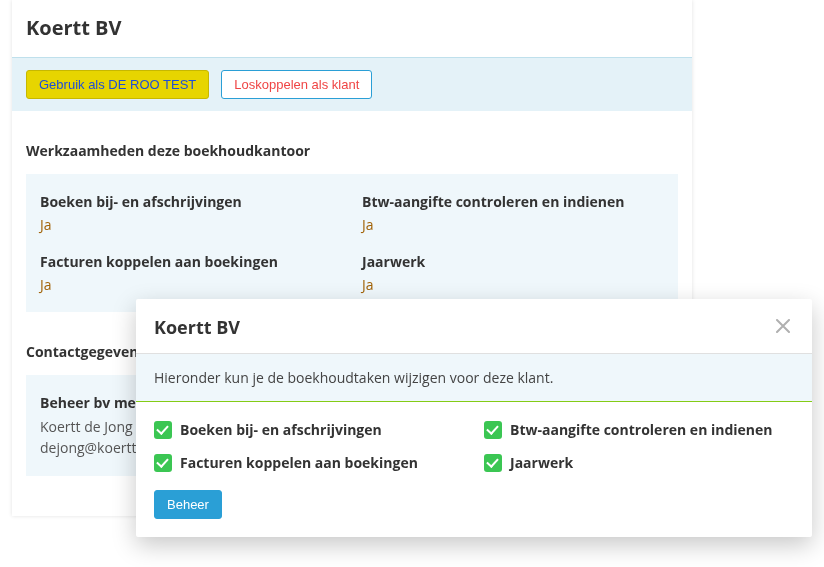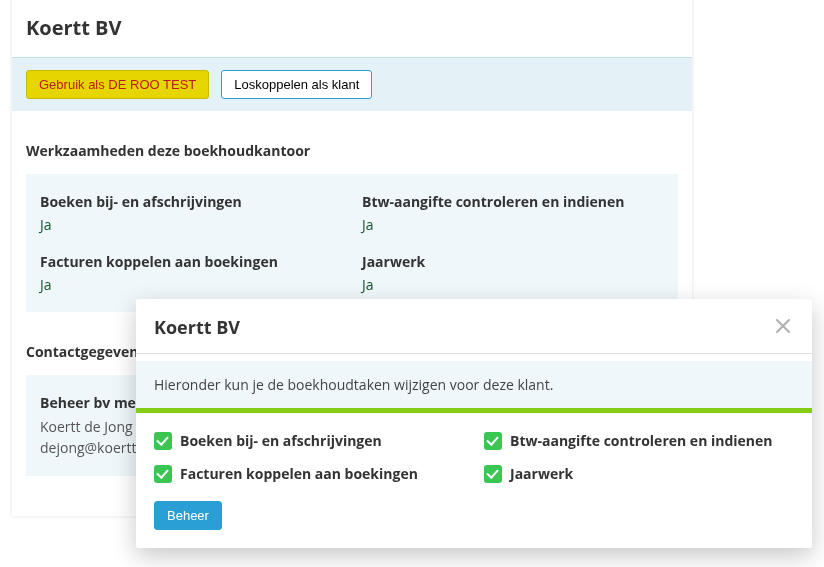"Gebruik als DE ROO TEST" .btn-yellow { color: #b91c1c -> #1d4ed8 }
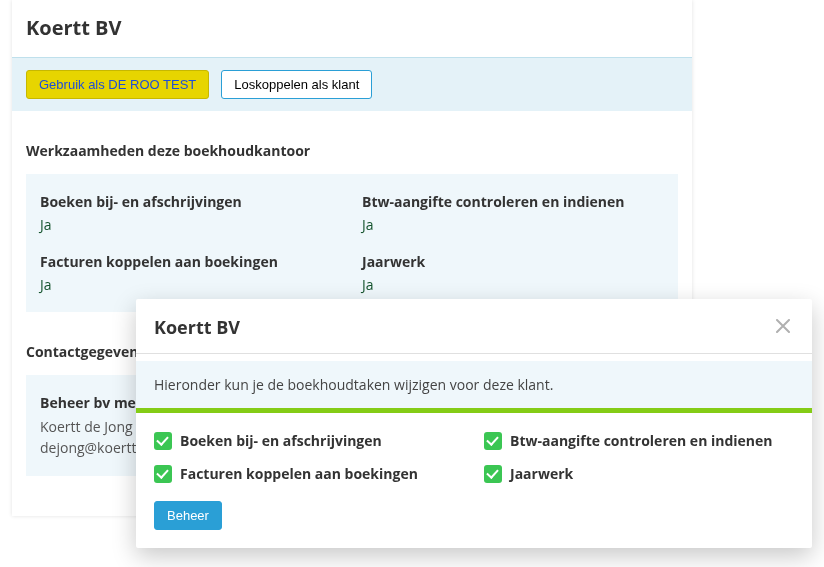"Loskoppelen als klant" .btn-outline-blue { color: #000000 -> #ef4444 }
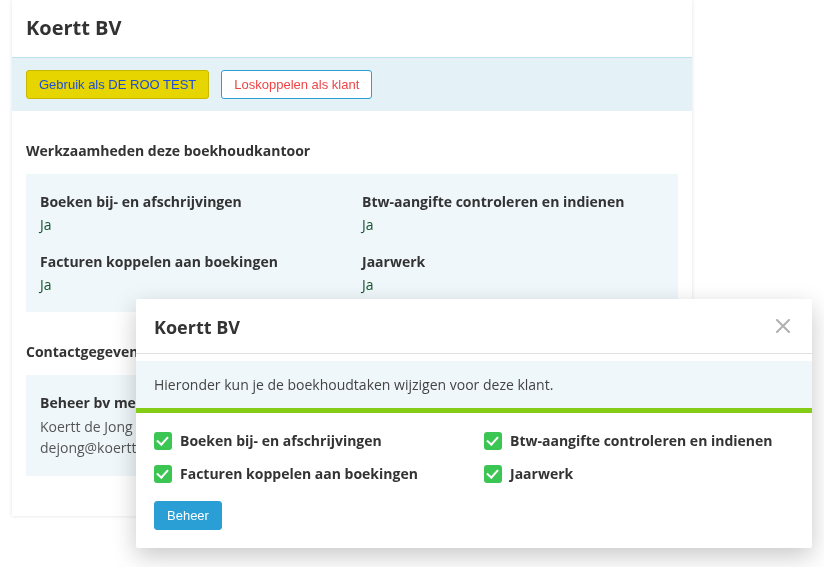"Ja" .panel-item .value { color: #14532d -> #a16207 }
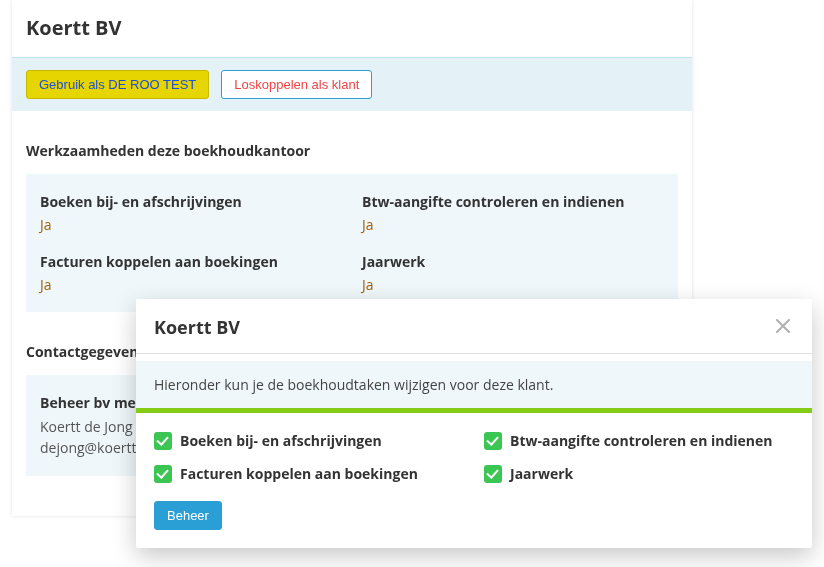"Hieronder kun je de boekhoudtaken" .modal-banner { border-bottom: 5px solid #84cc16 -> 1px solid #84cc16; margin-top: 7px -> none }
